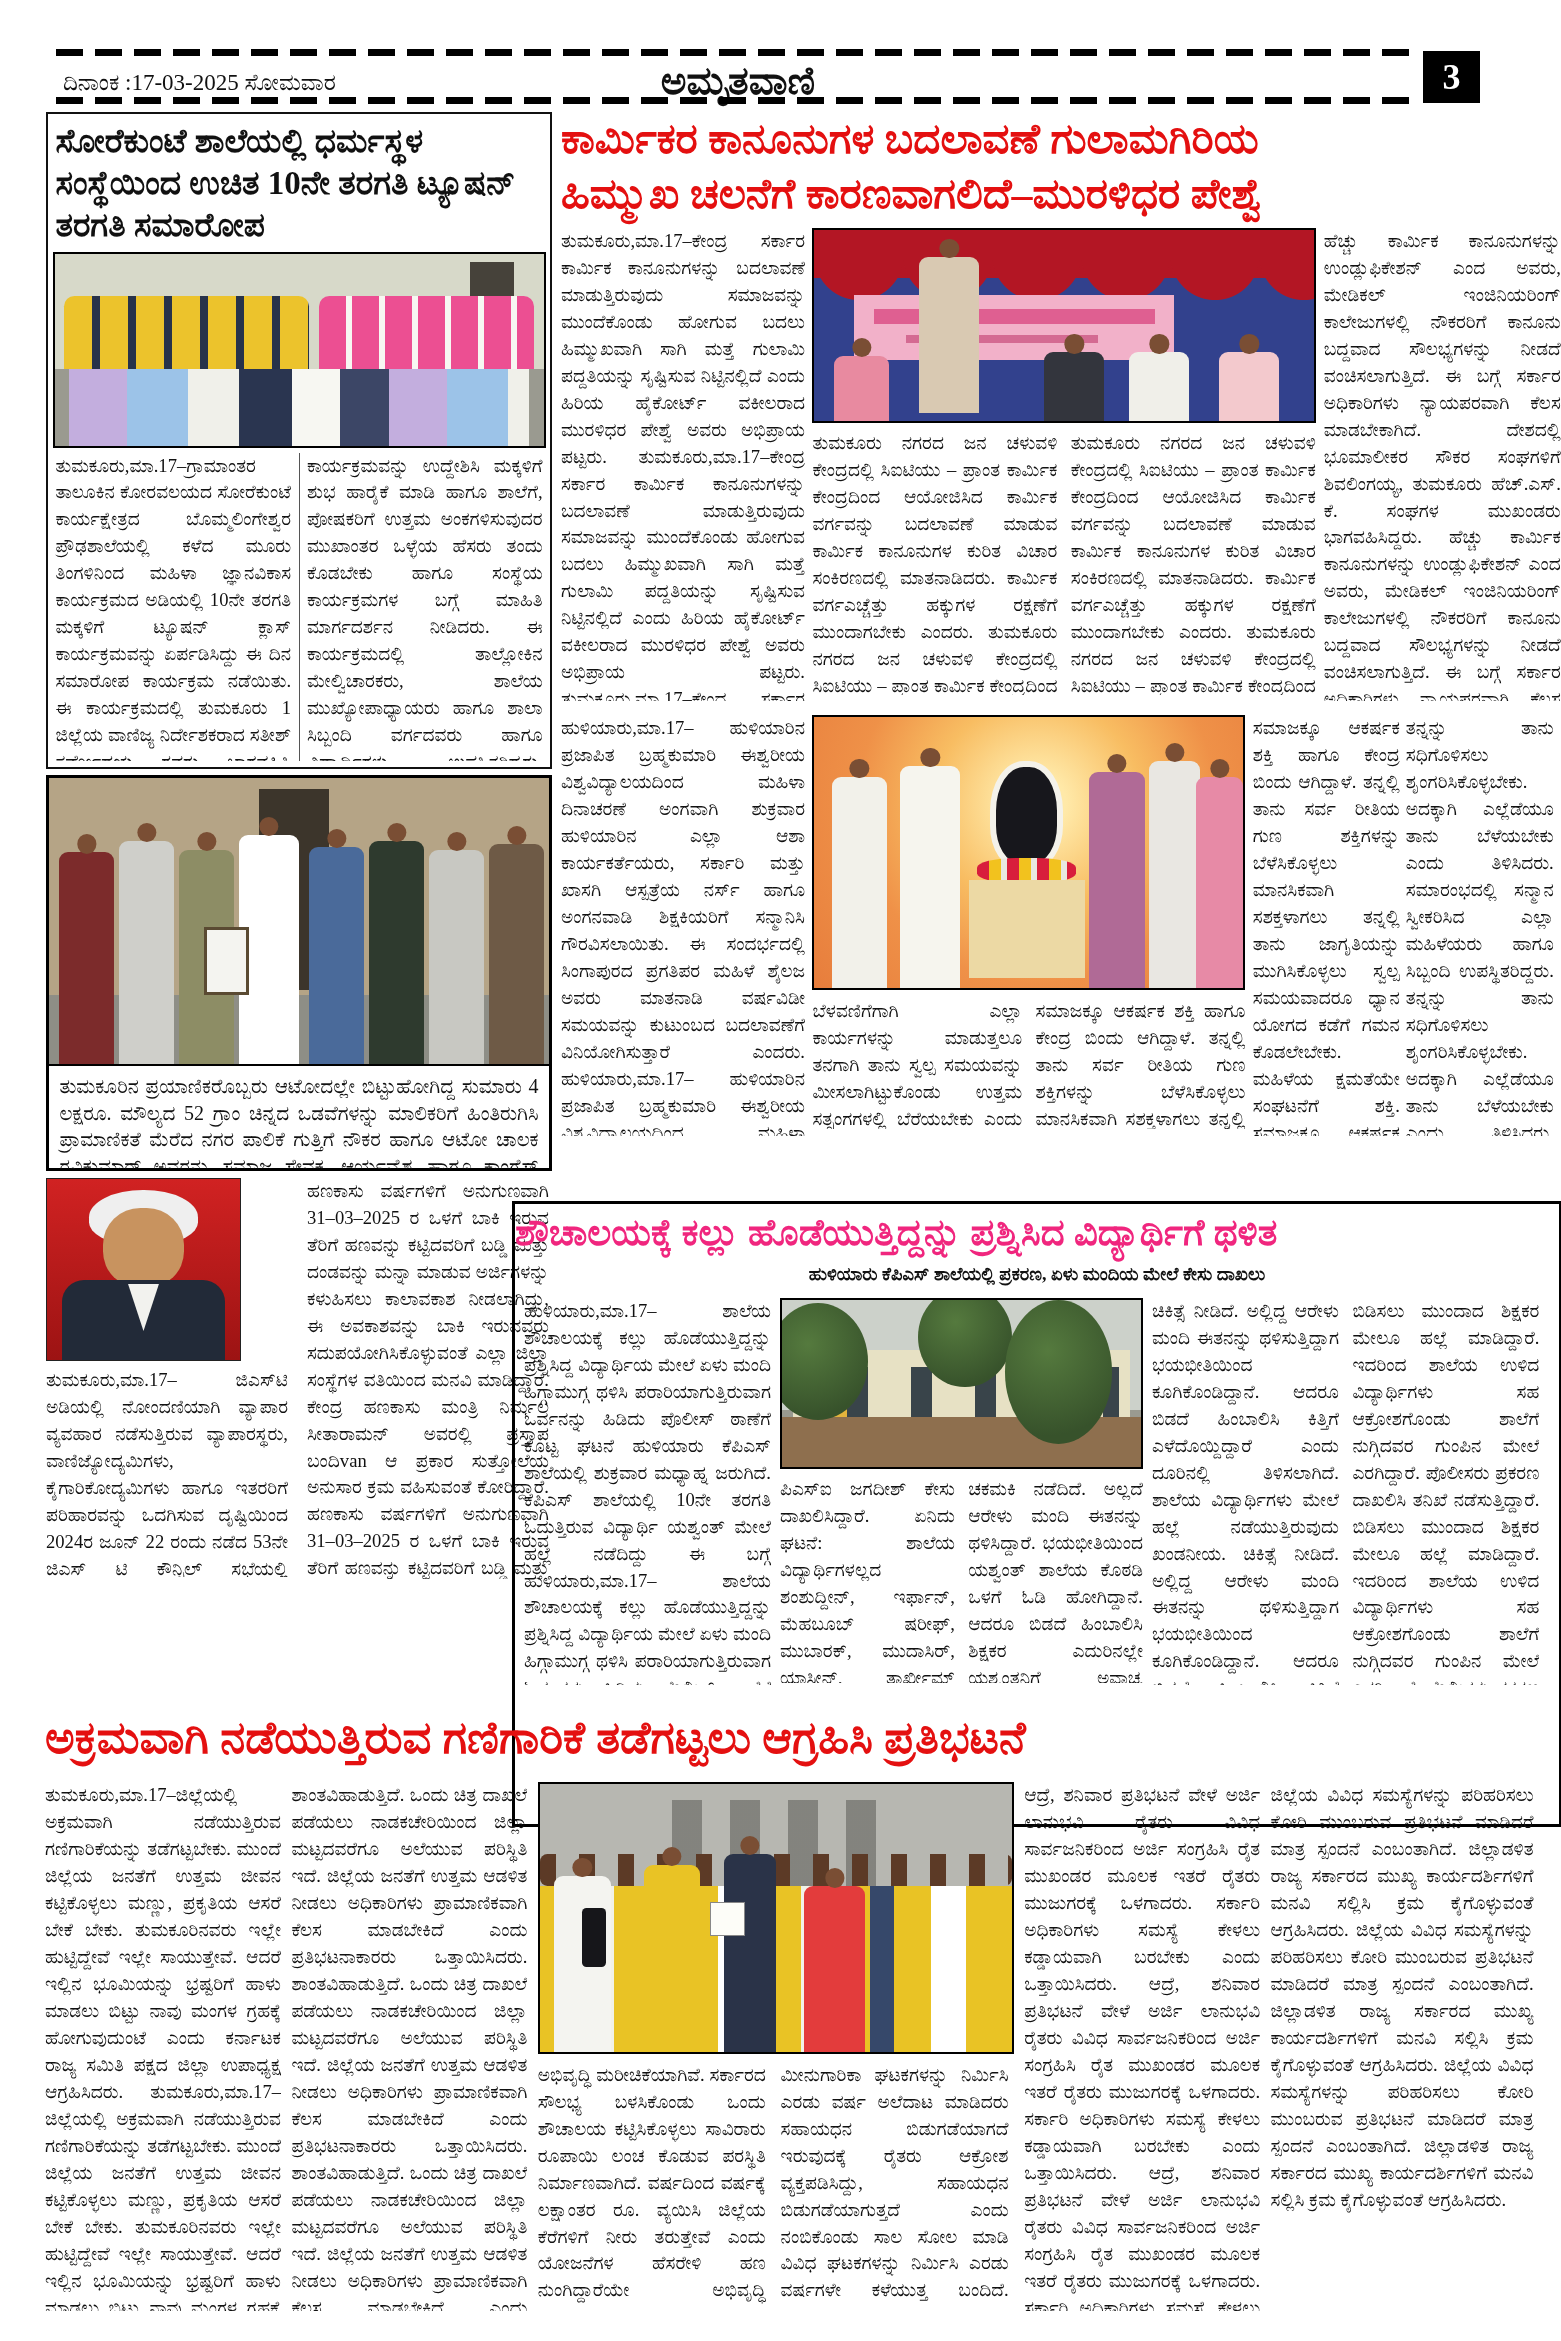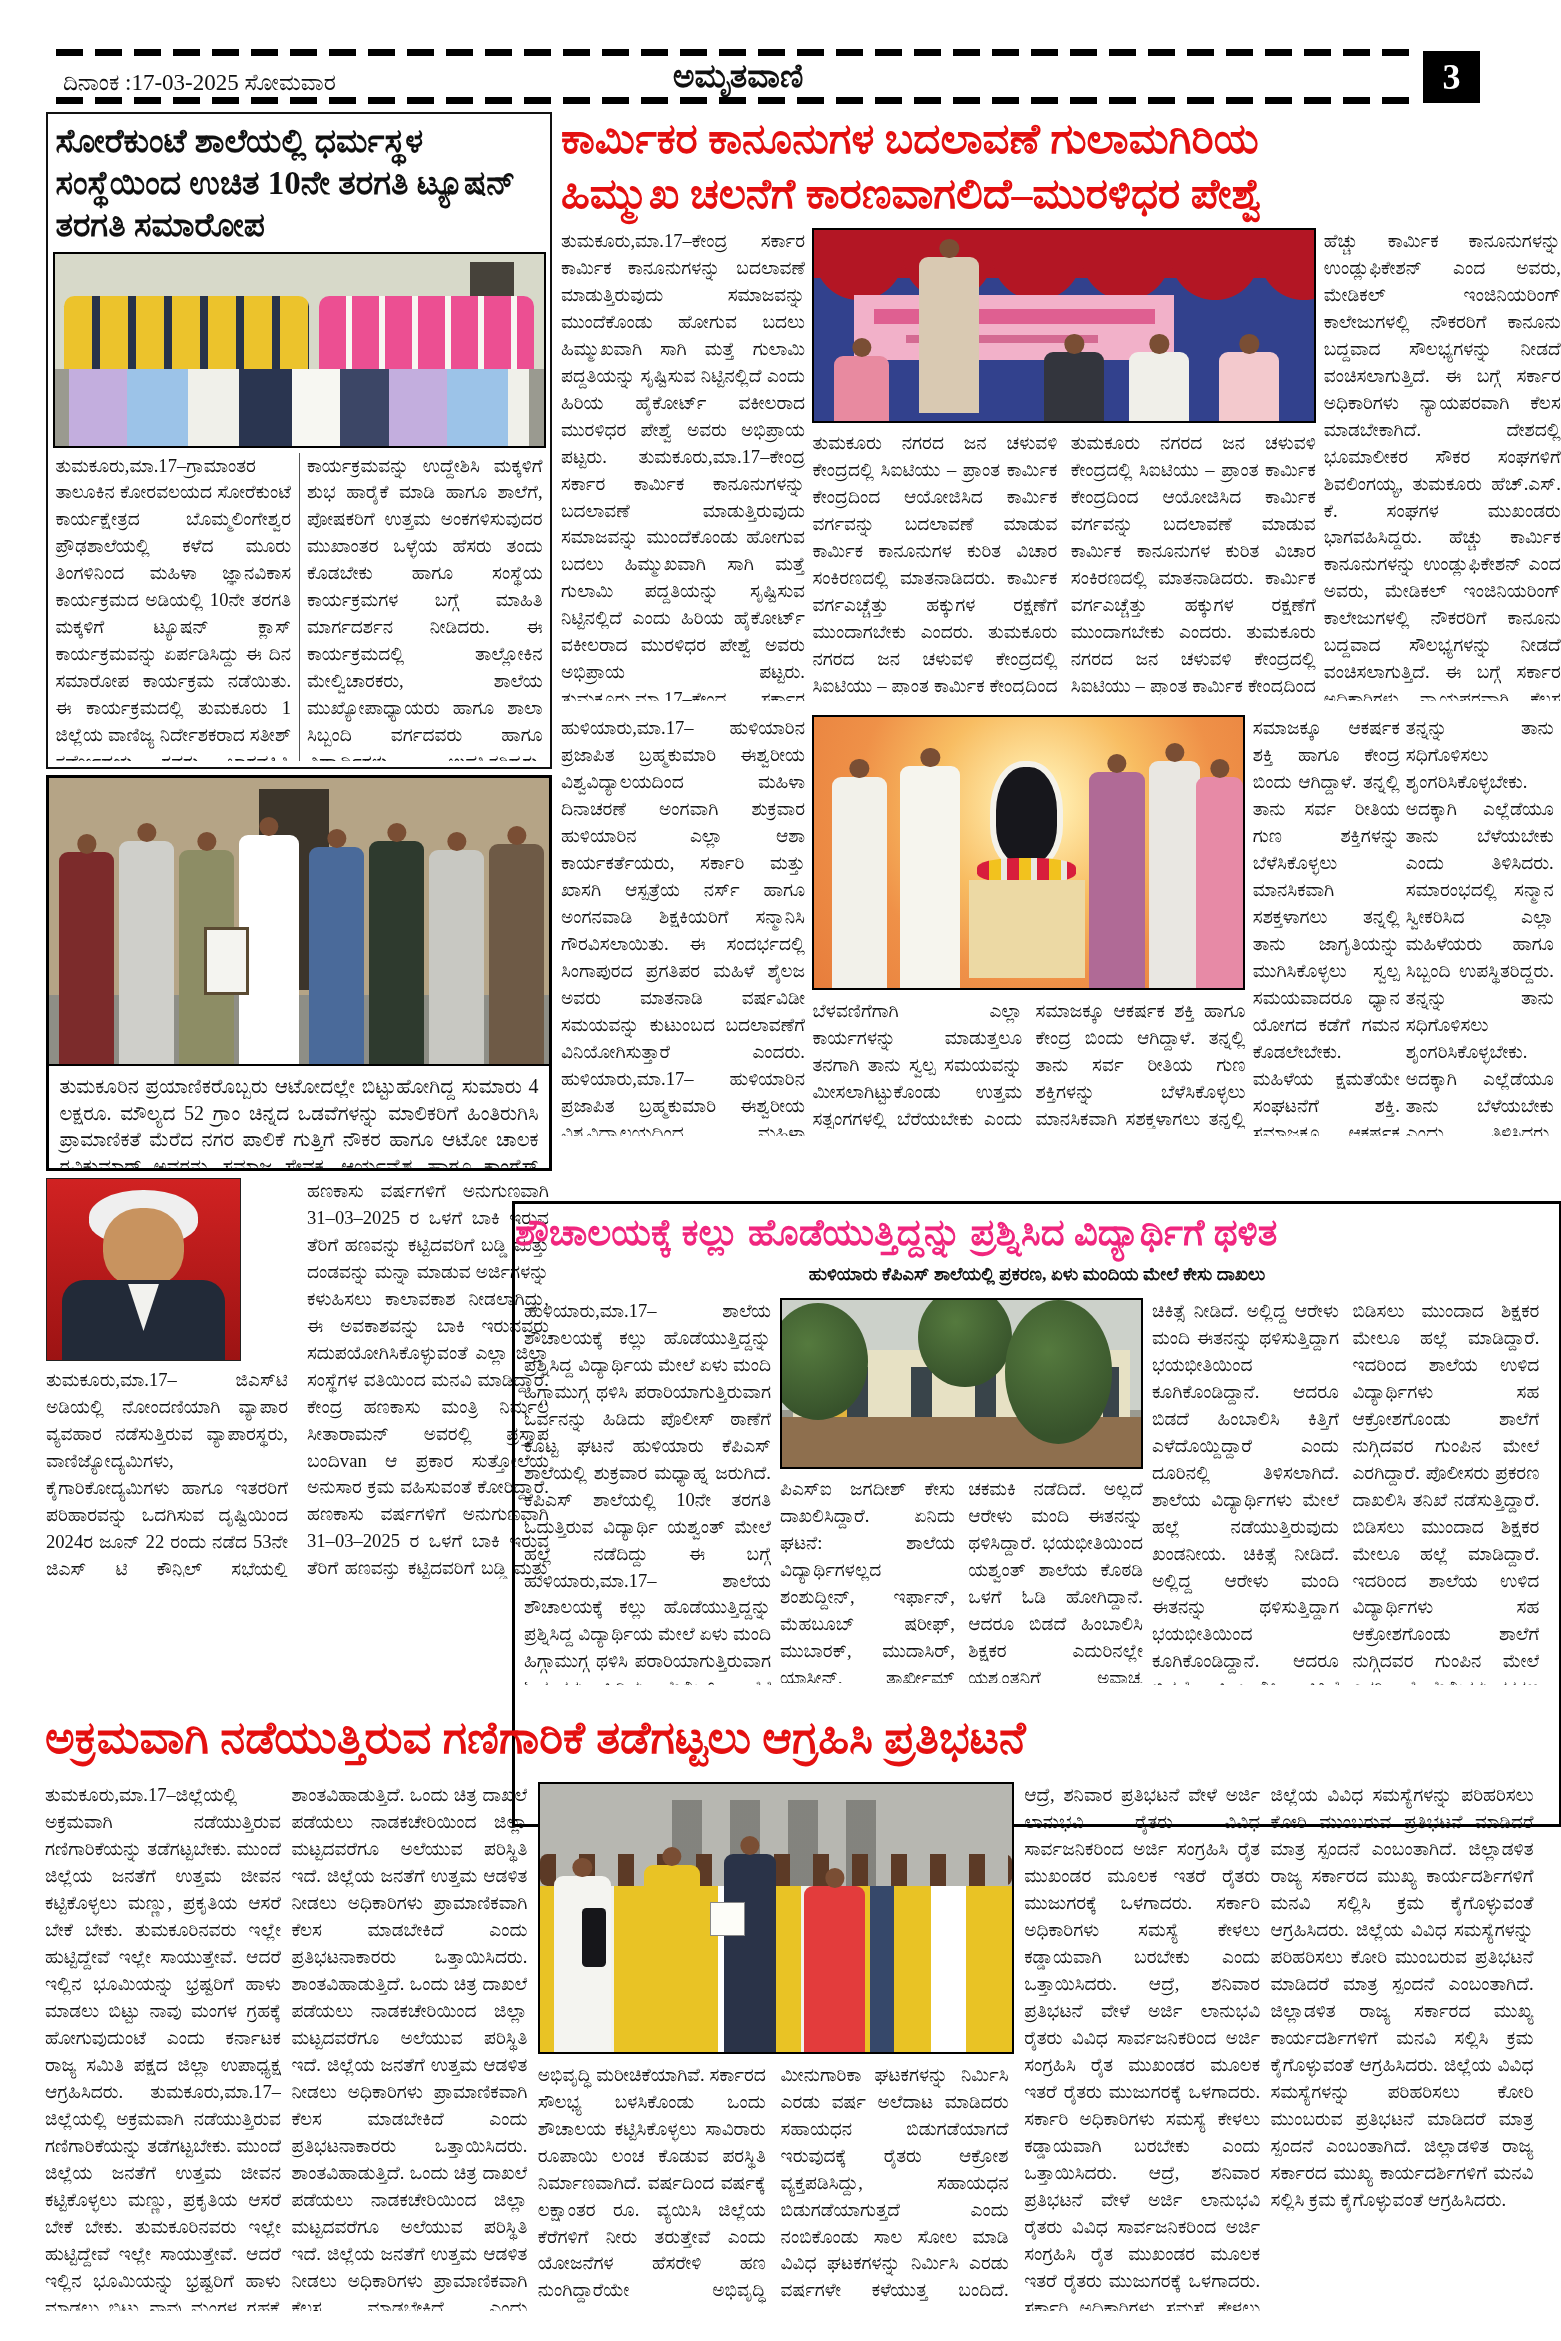"ಅಮೃತವಾಣಿ" .hdr-title { font-size: 33px -> 39px }
